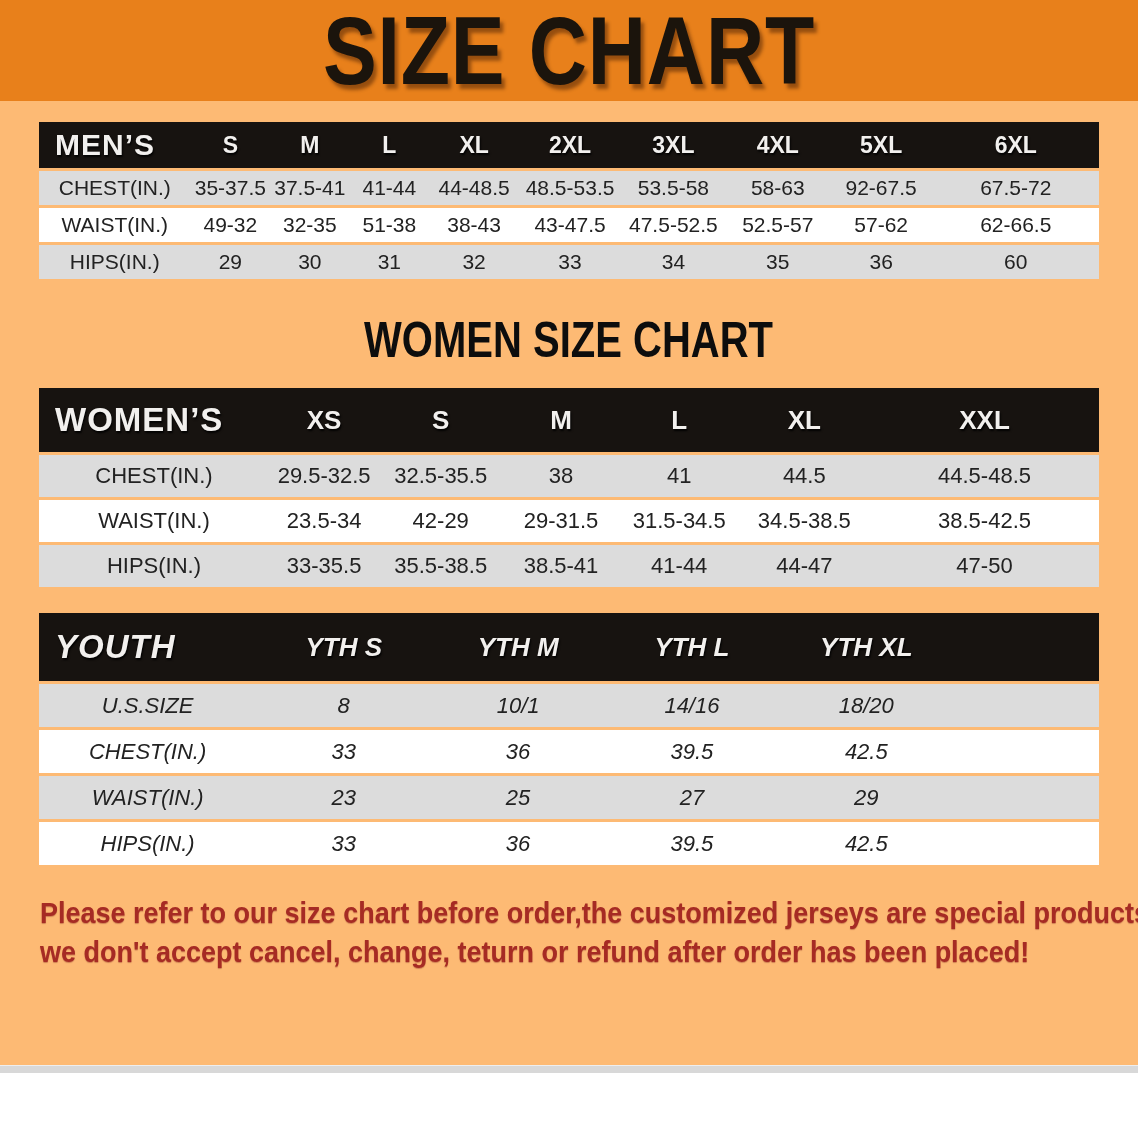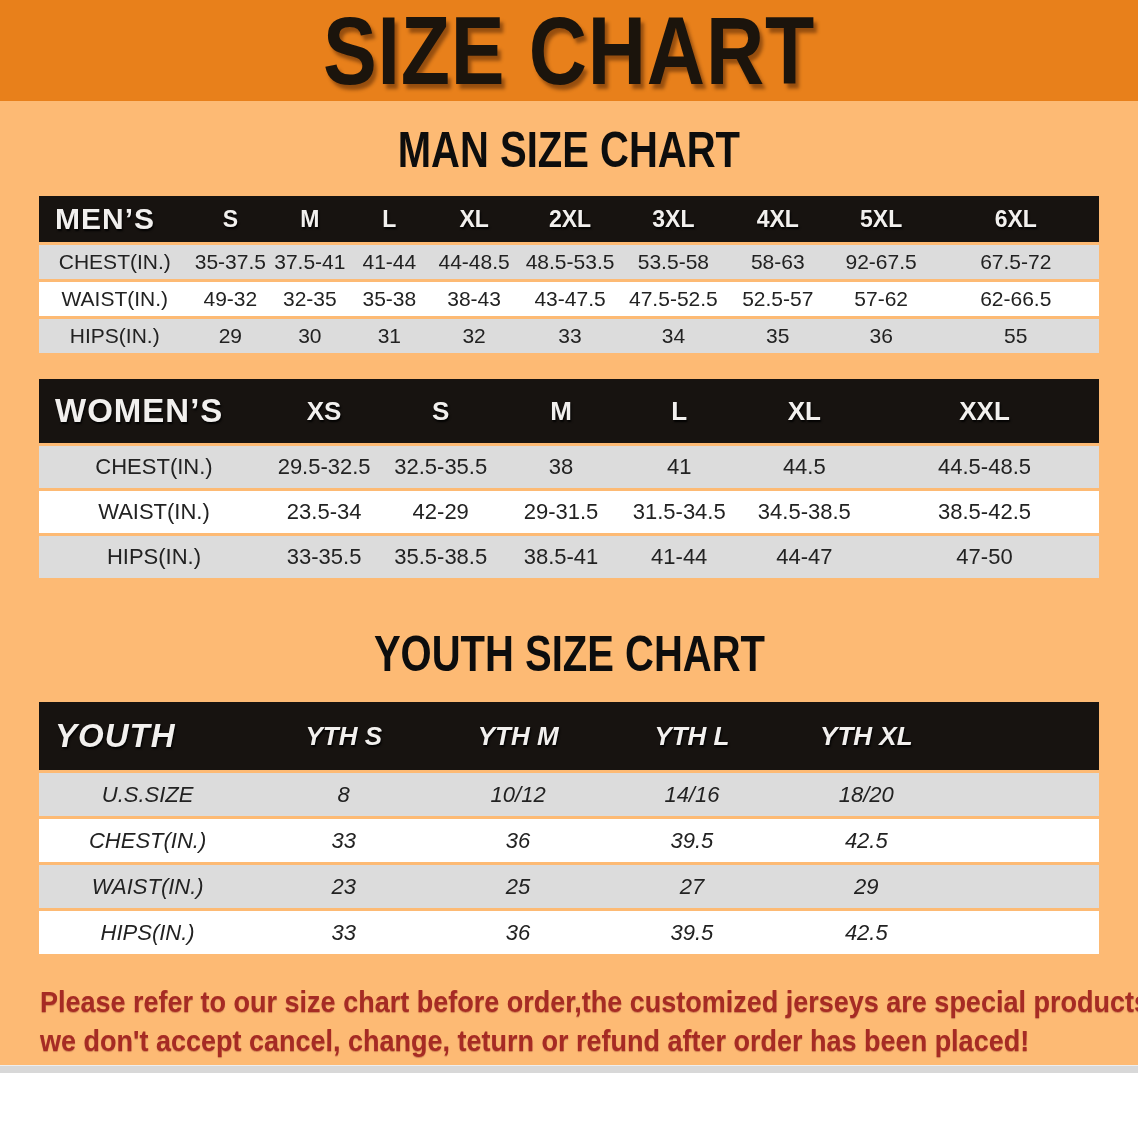"MAN SIZE CHART" h2.sec-heading { html: <h2> <span>MAN SIZE CHART</span> </h2> -> none }
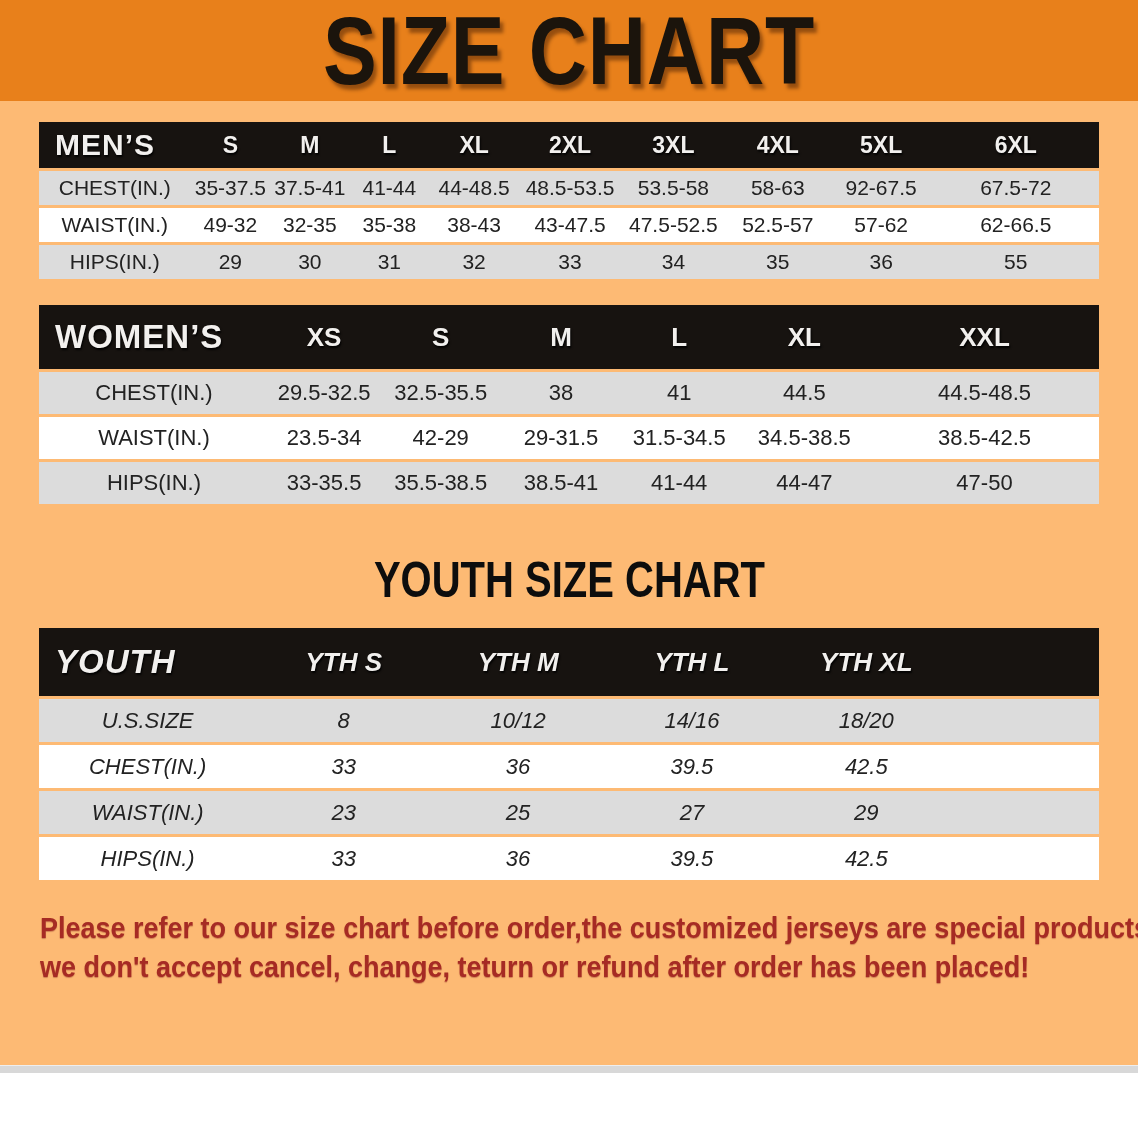"35-38" td { text: 35-38 -> 51-38 }
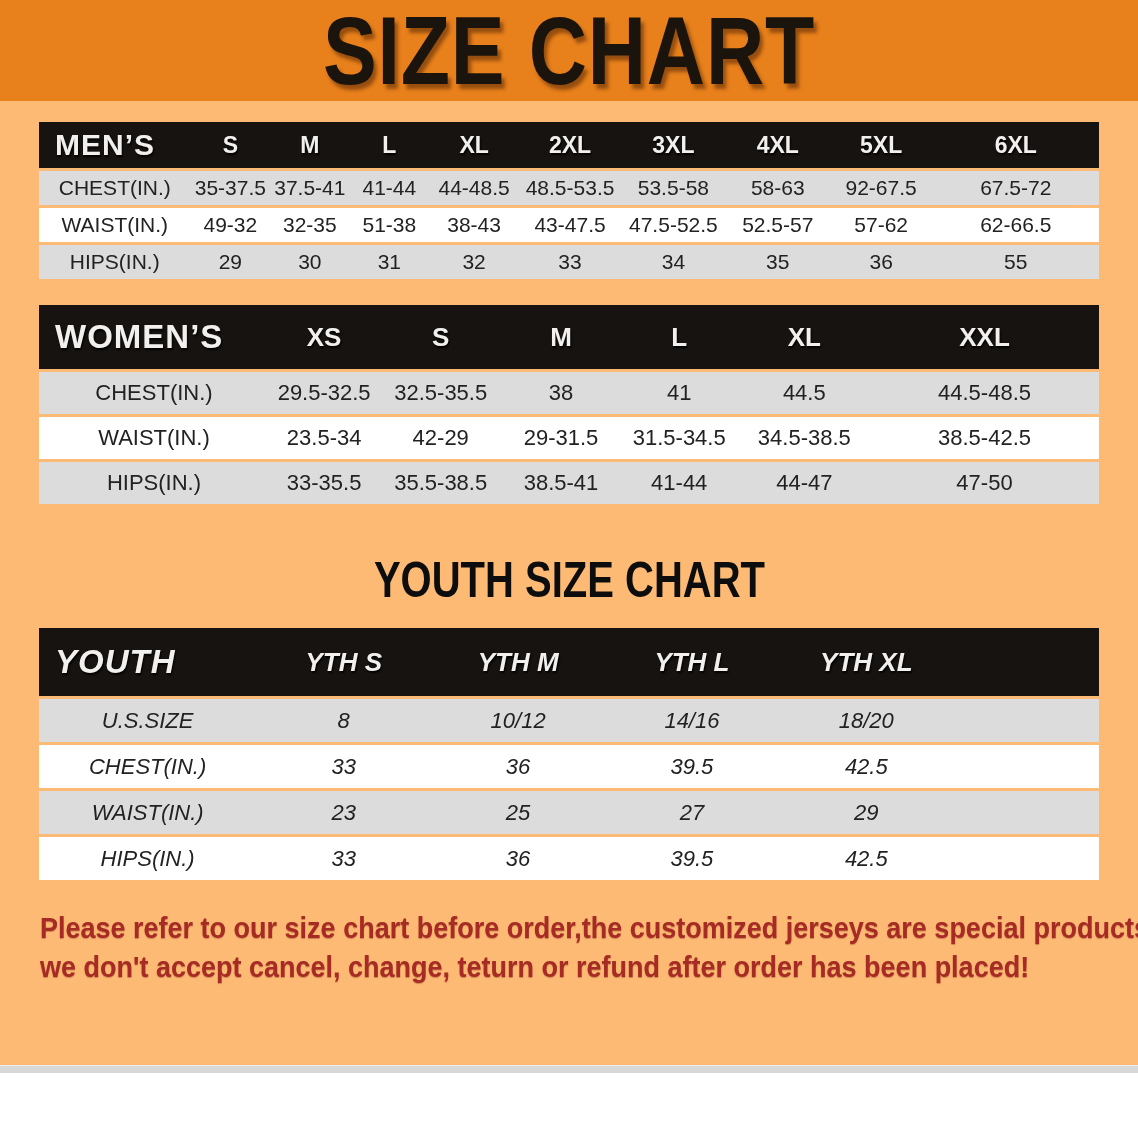"55" td { text: 55 -> 60 }
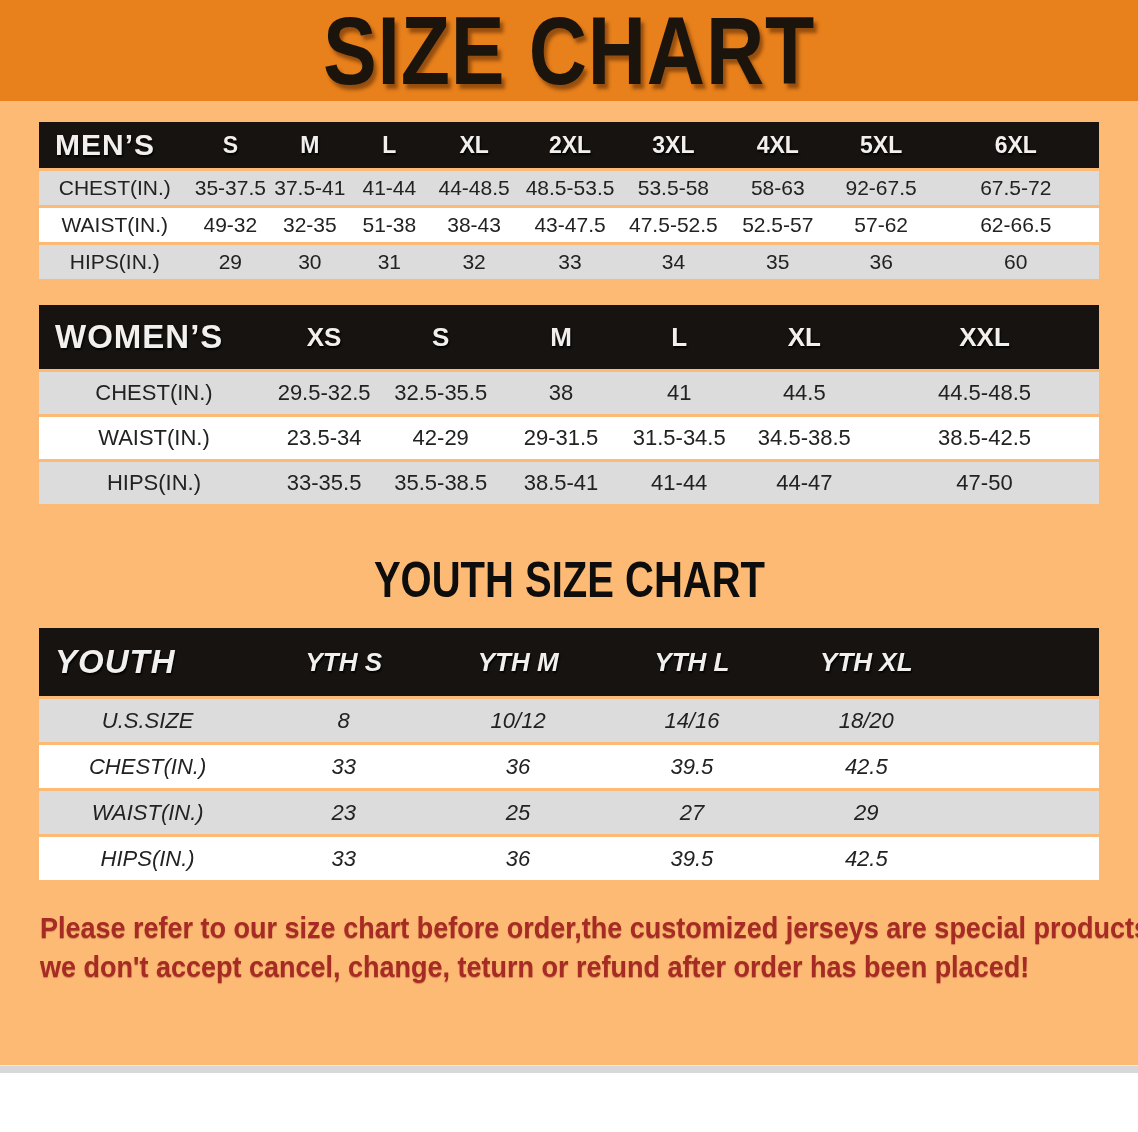"WOMEN SIZE CHART" h2.sec-heading { html: none -> <h2> <span>WOMEN SIZE CHART</span> </h2> }
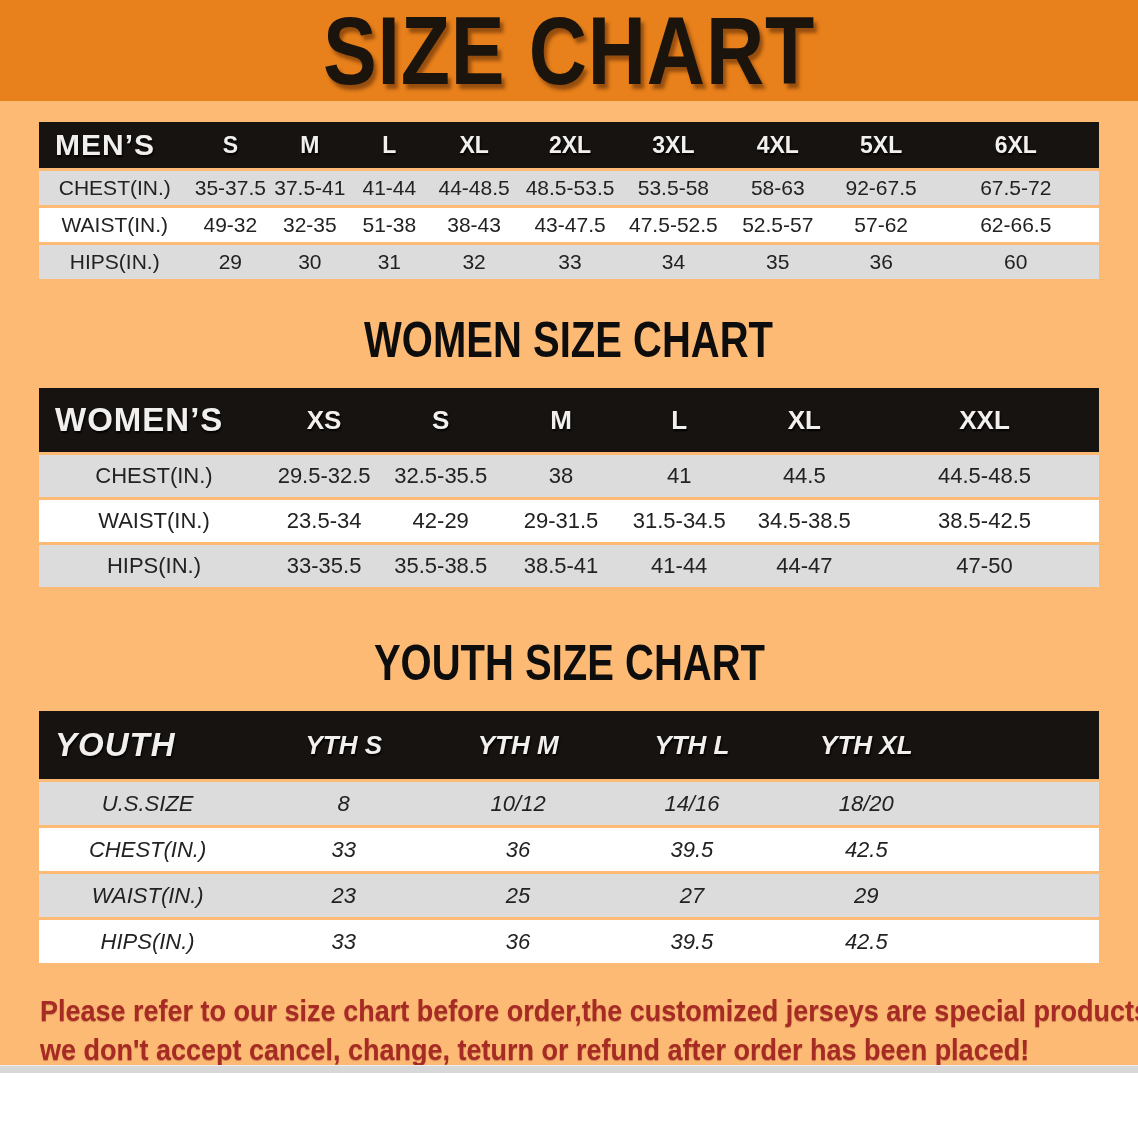"YOUTH SIZE CHART" h2.sec-heading { html: <h2> <span>YOUTH SIZE CHART</span> </h2> -> none }
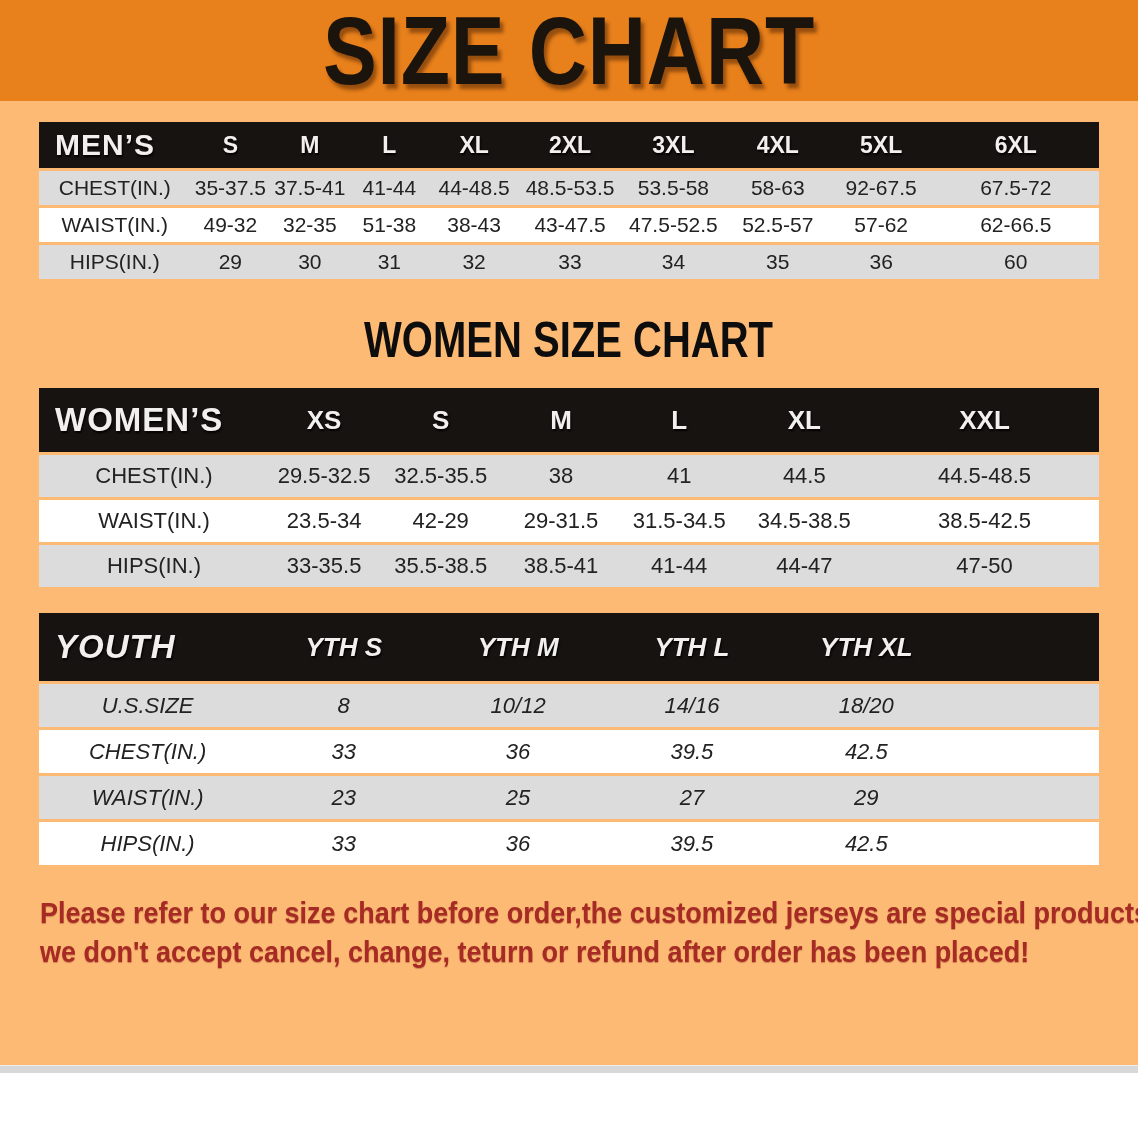"10/12" td { text: 10/12 -> 10/1 }
